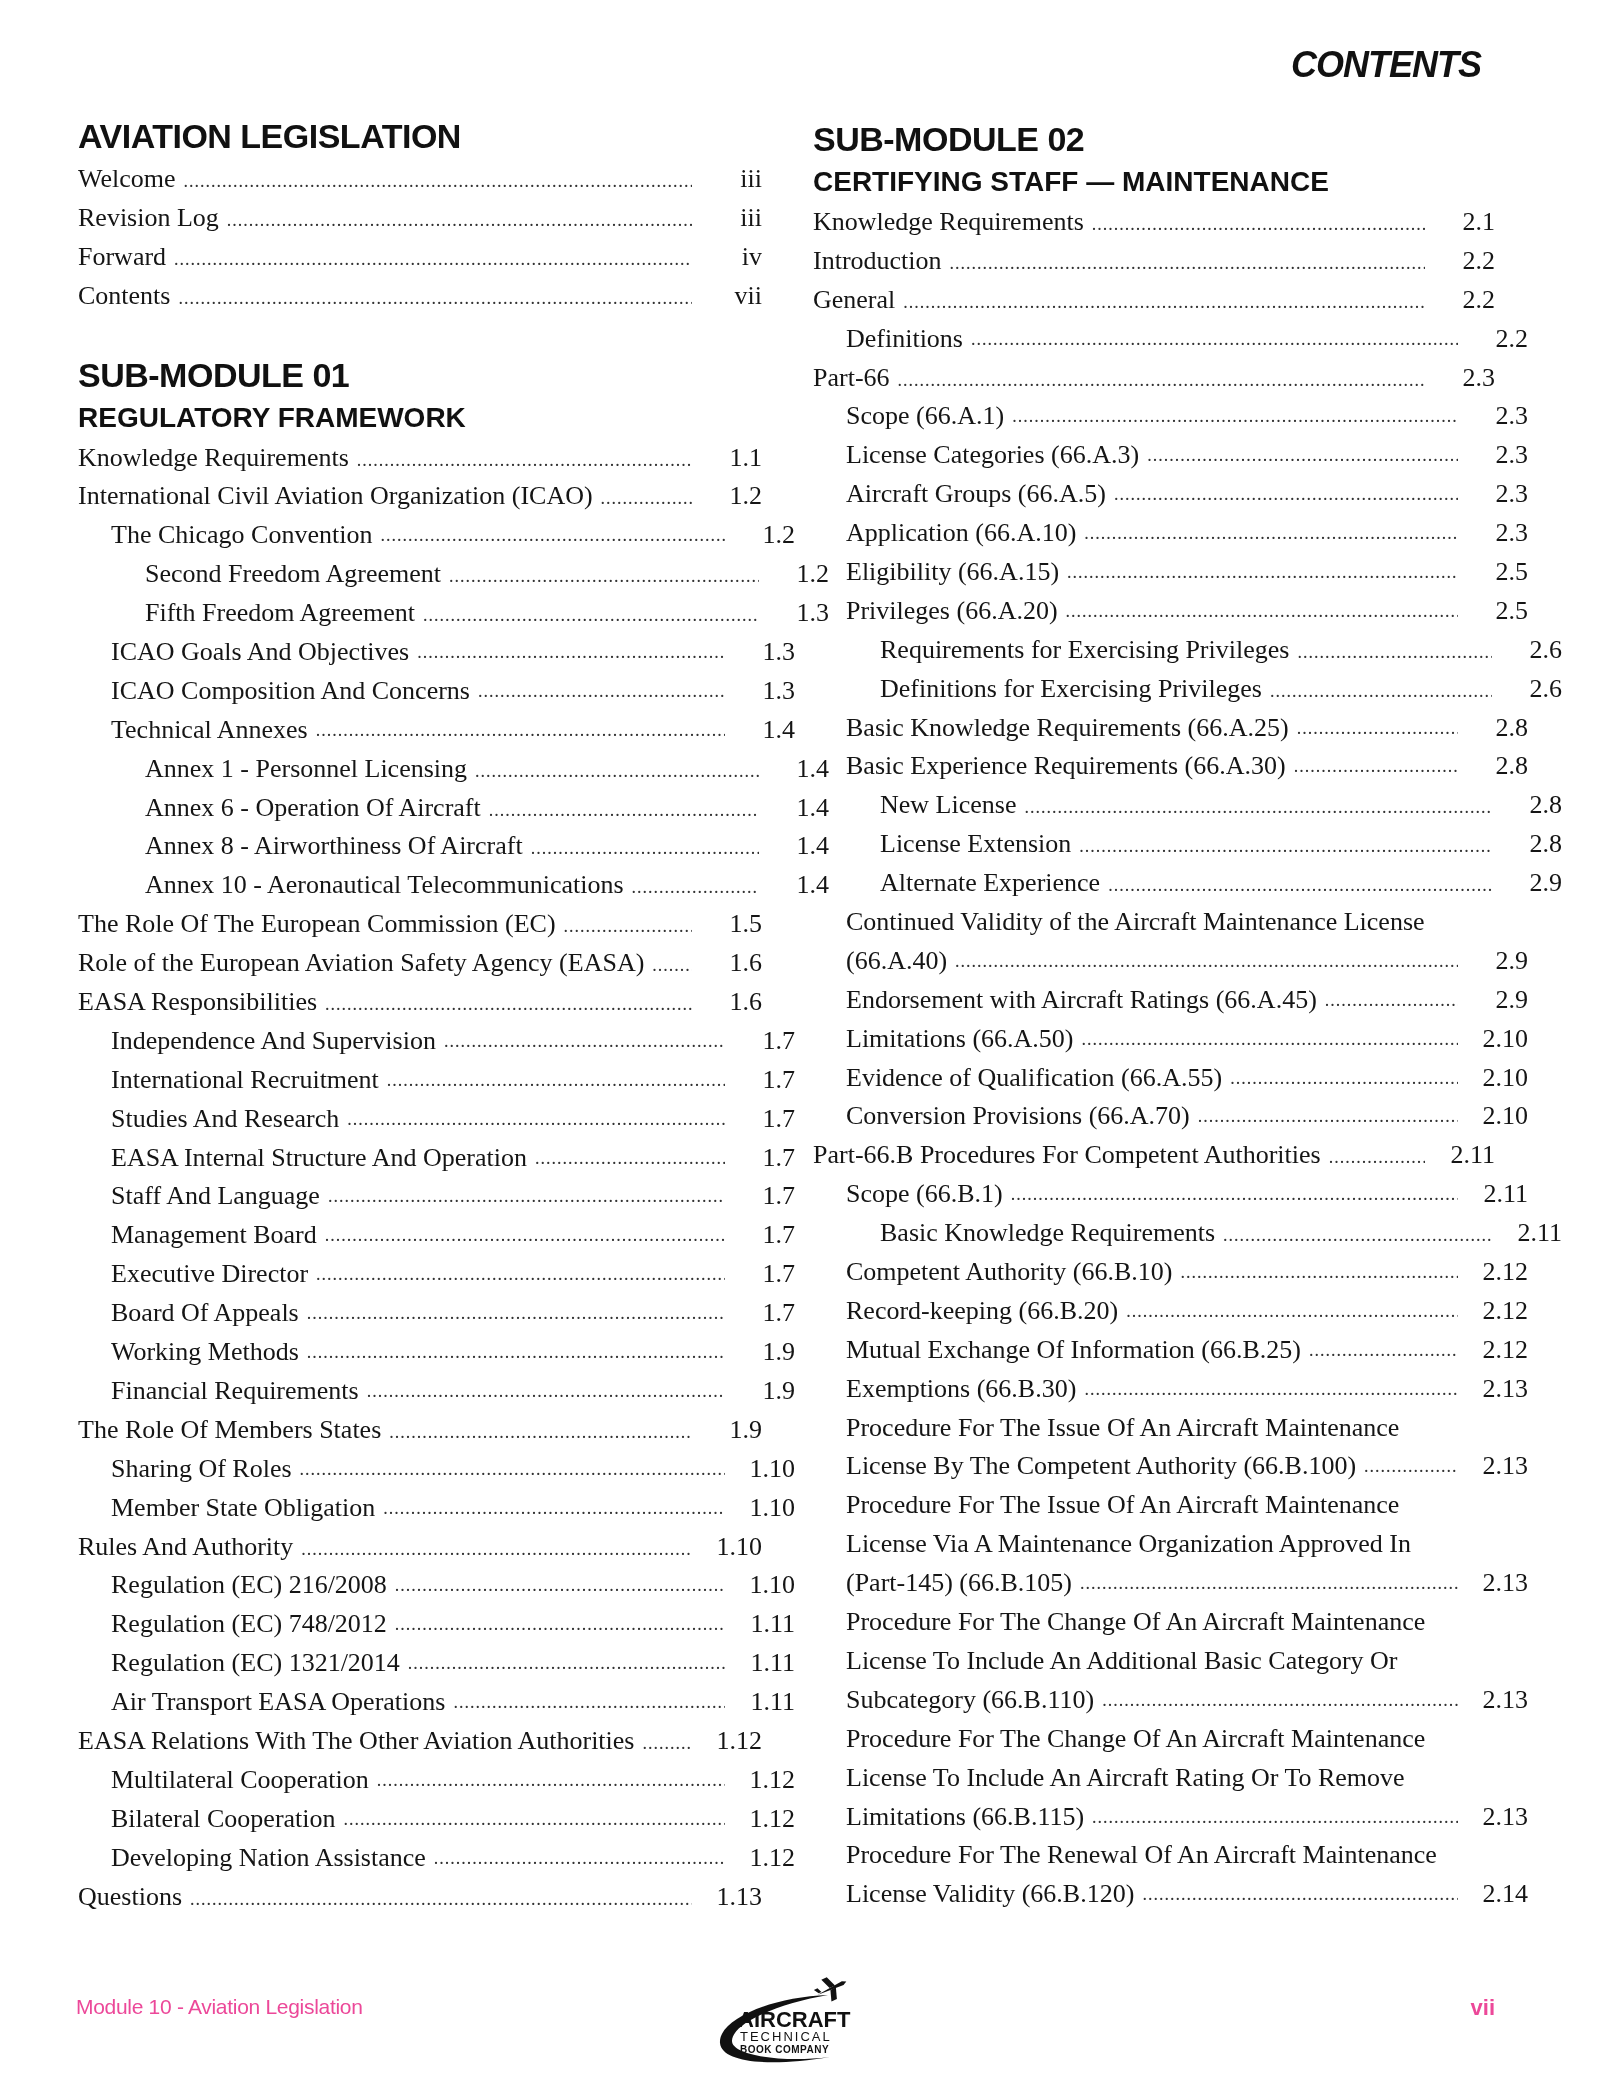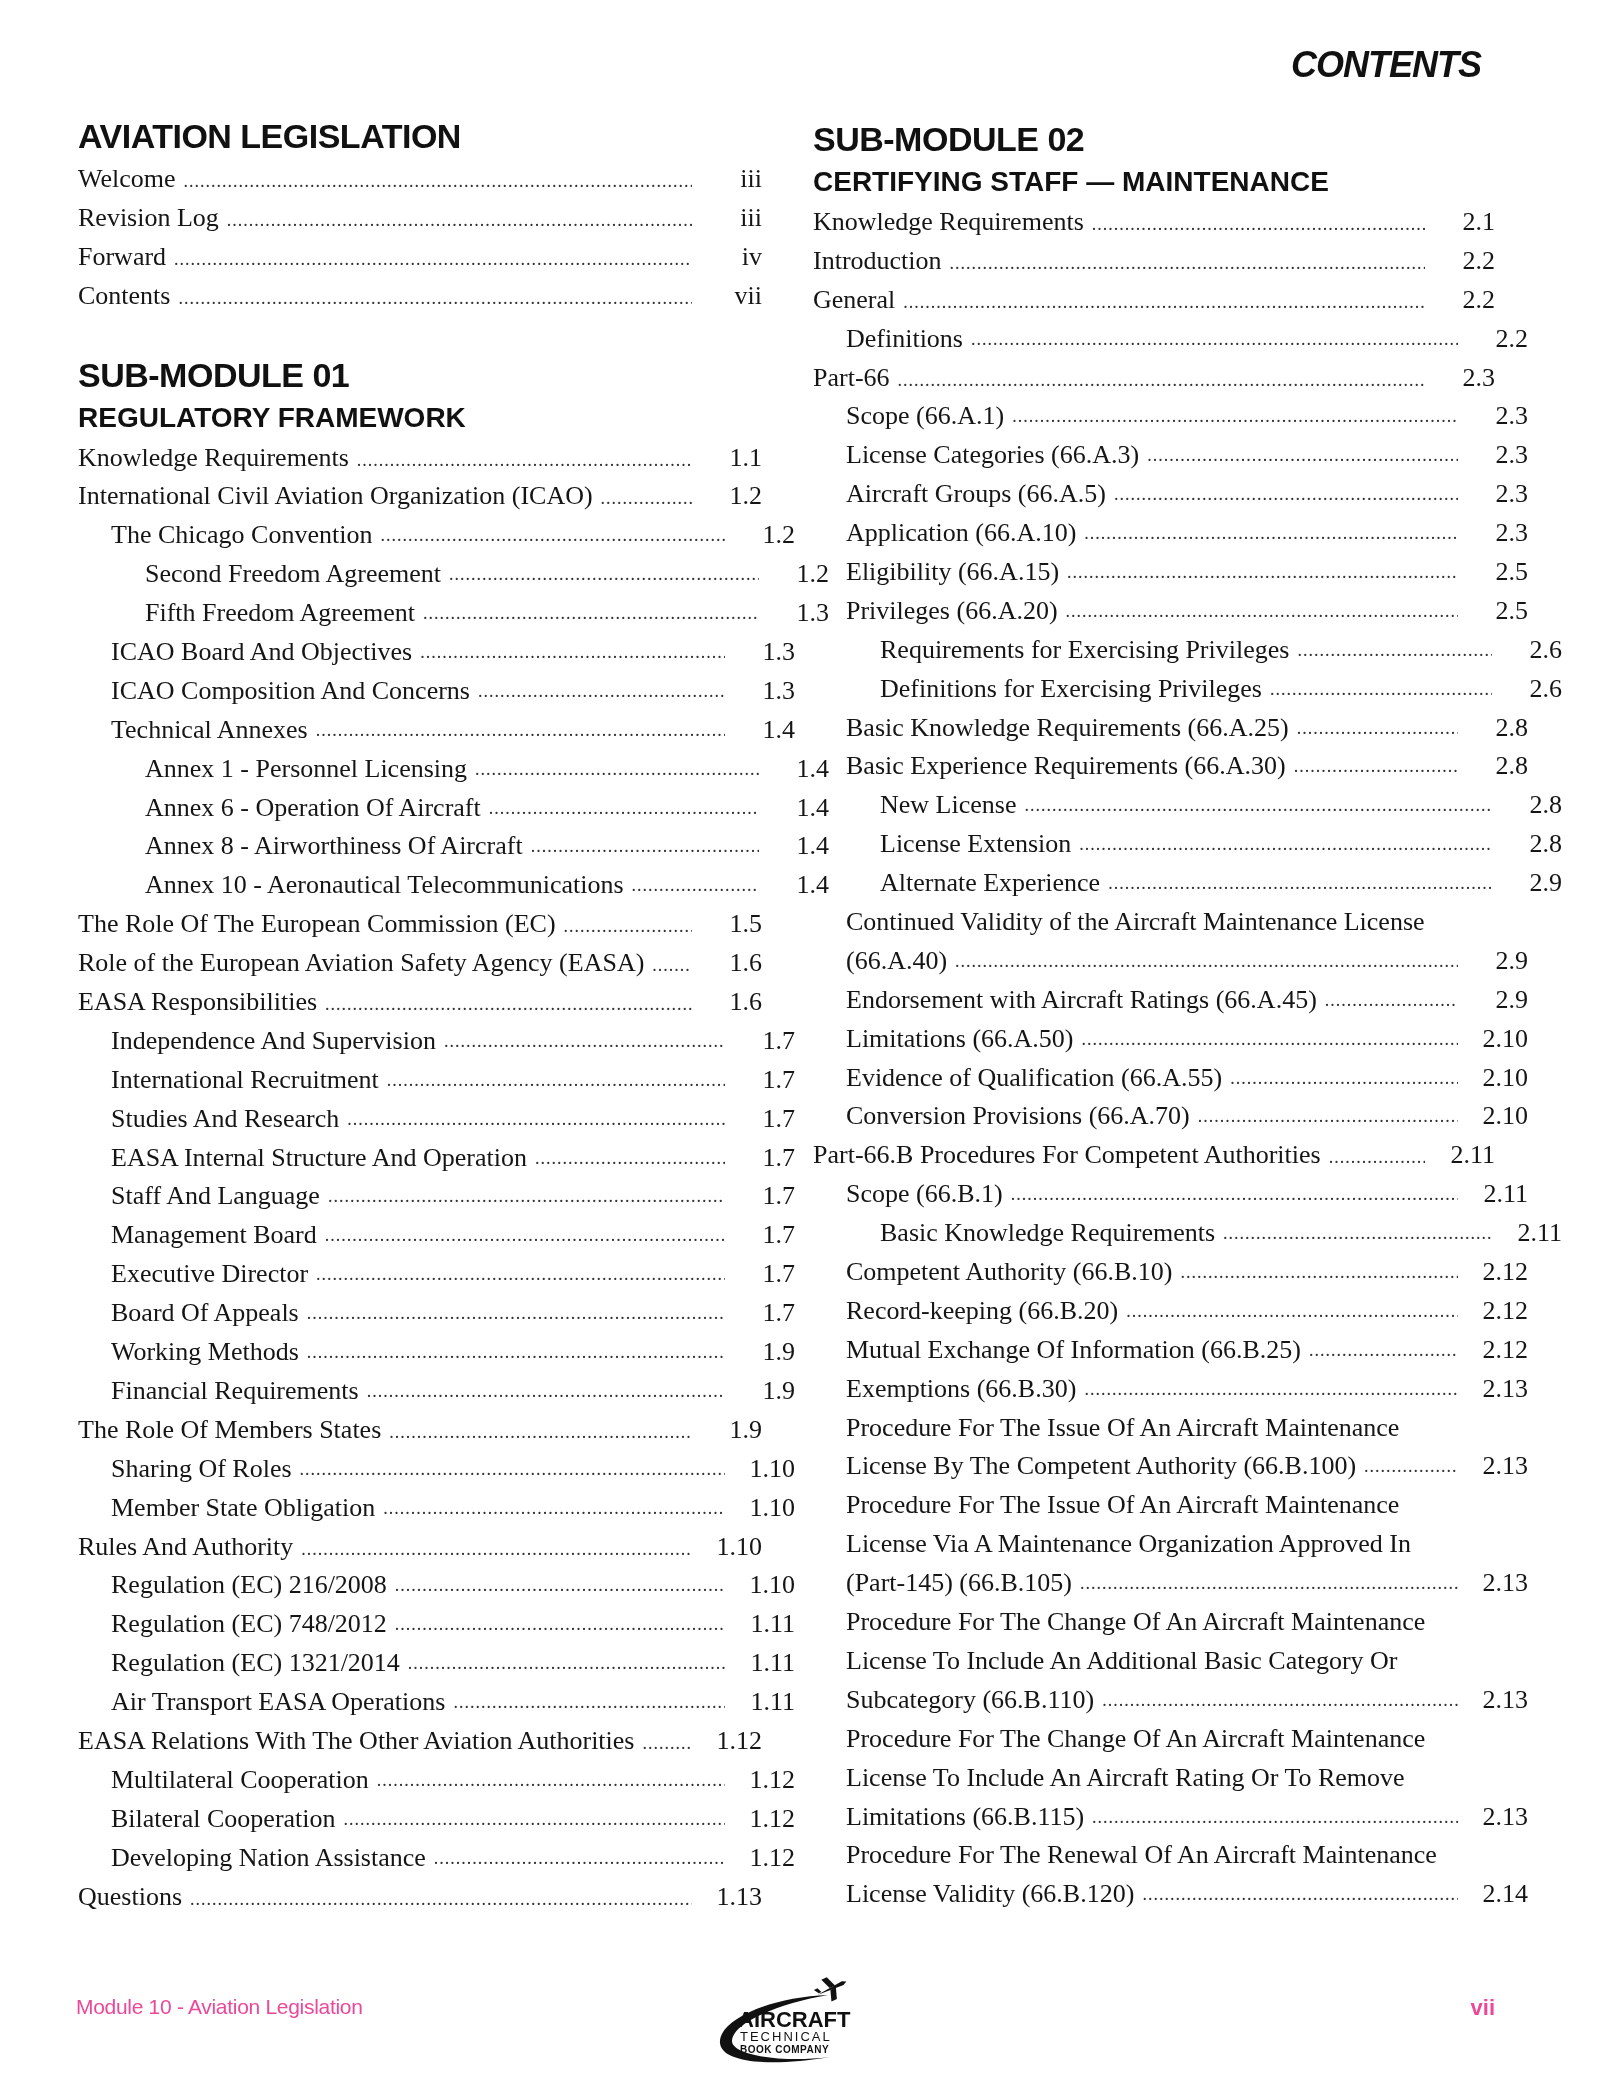"Second Freedom Agreement" .toc-row.l3 { align-items: flex-end -> none }
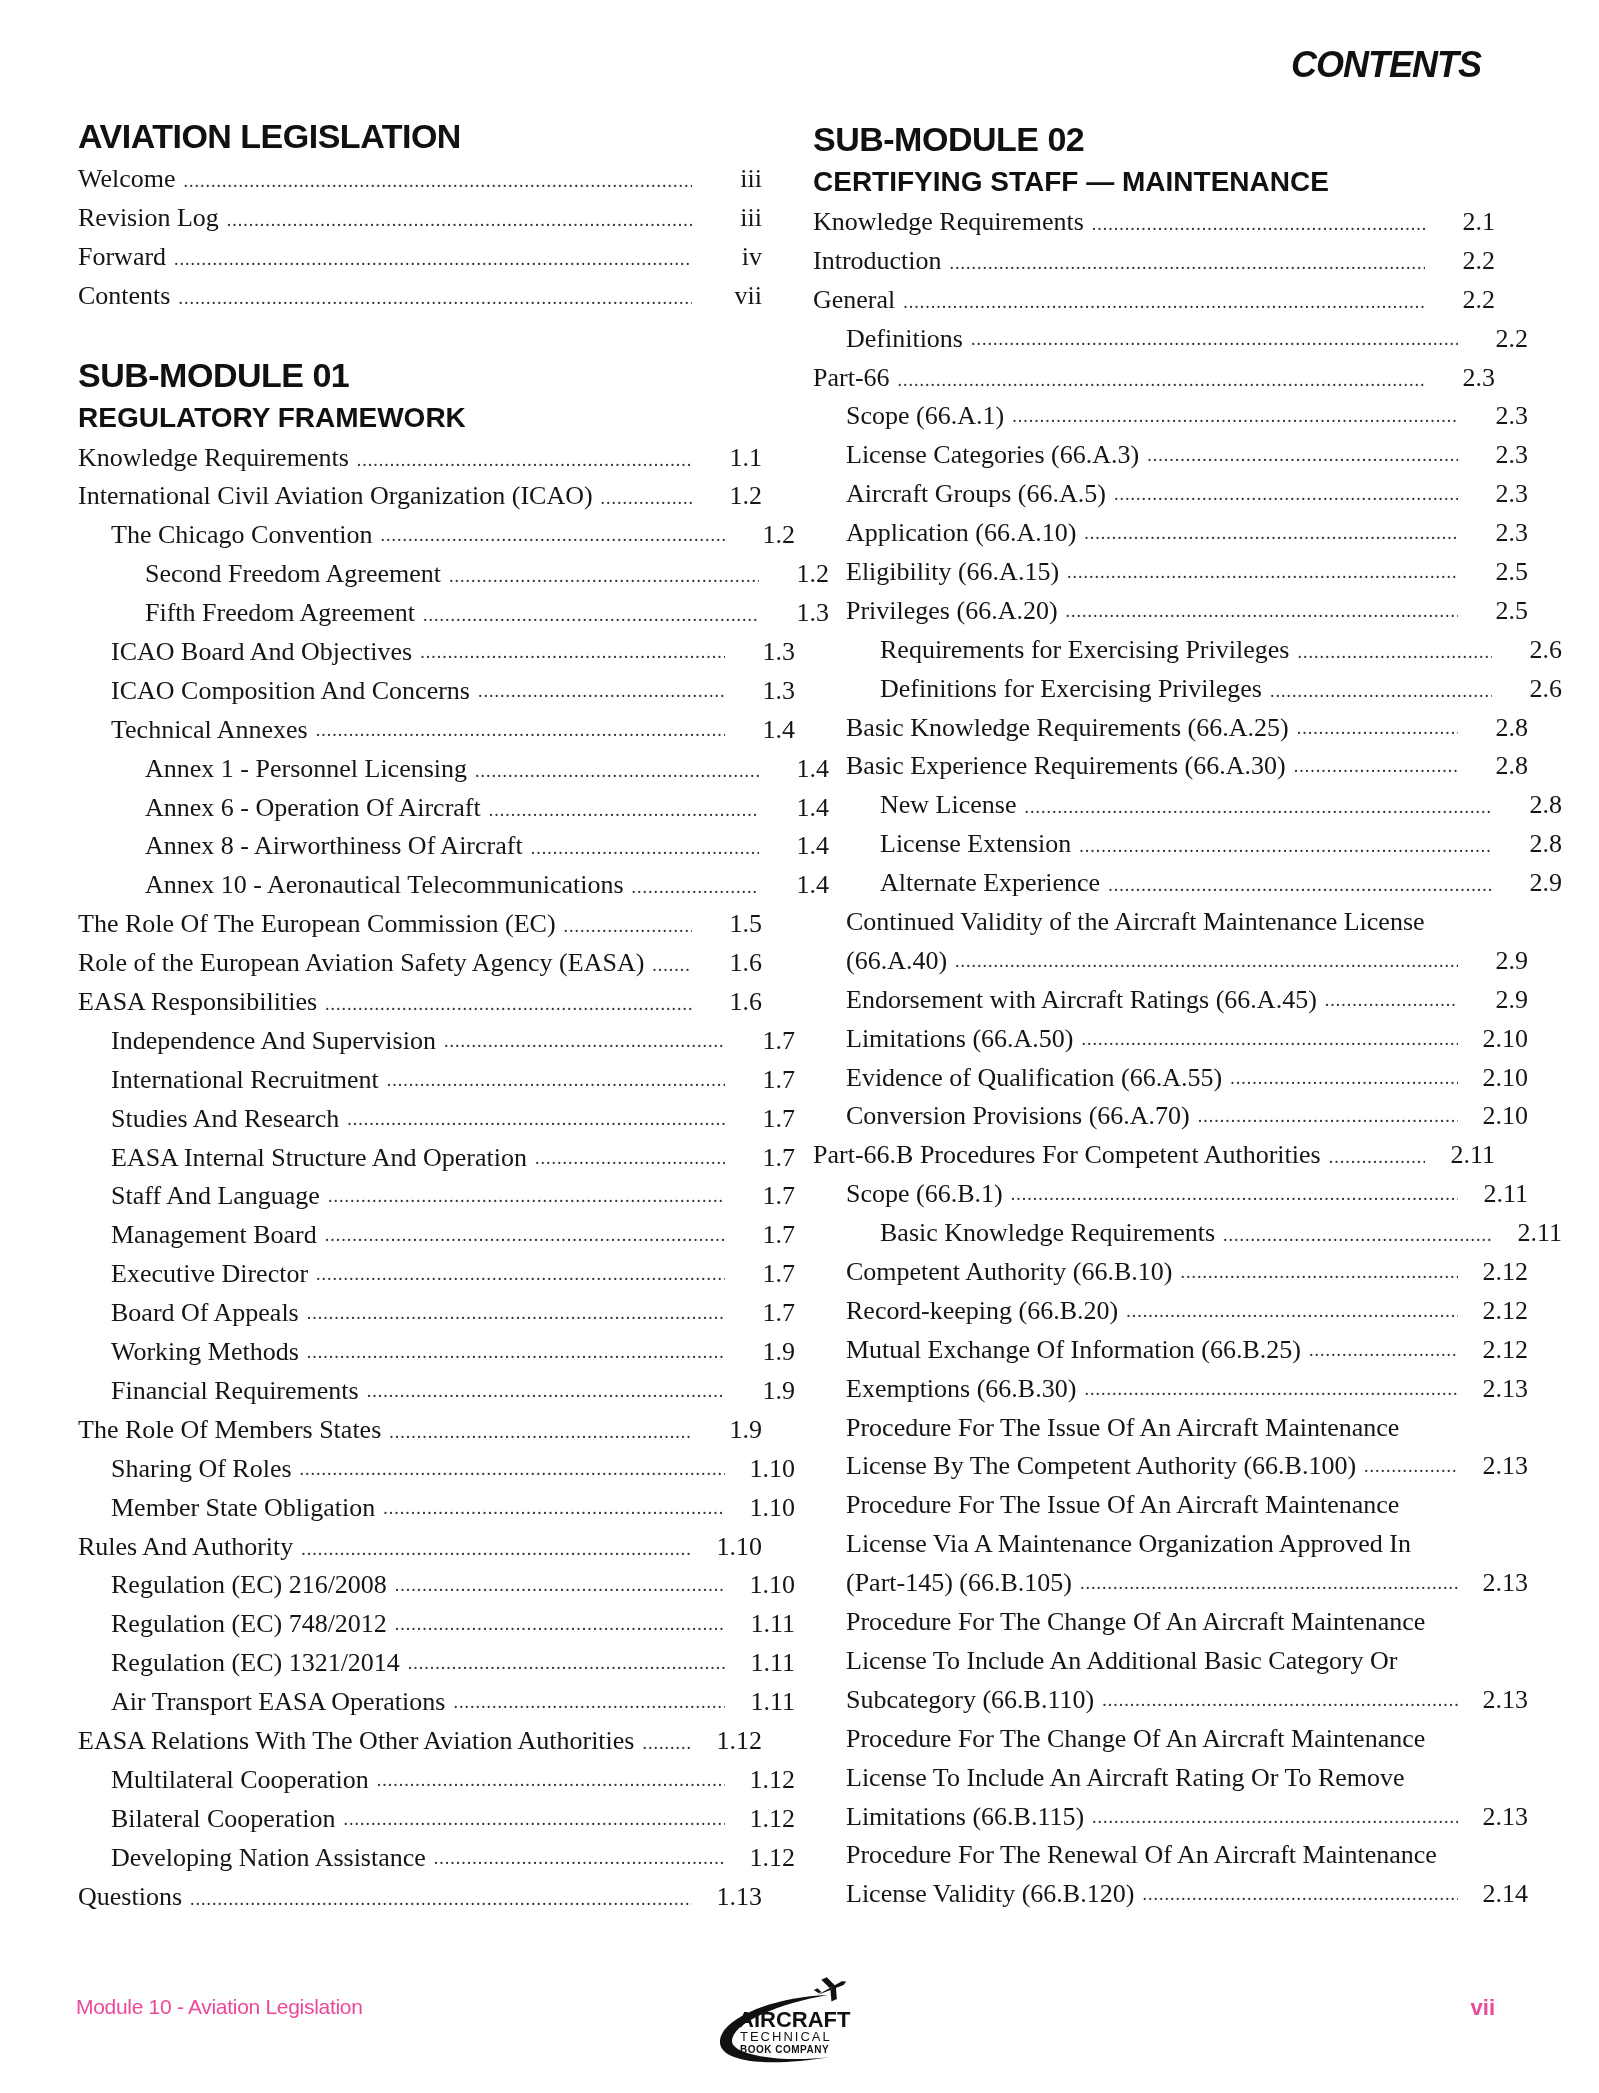"ICAO Board And Objectives" span.toc-title { text: Board -> Goals }
